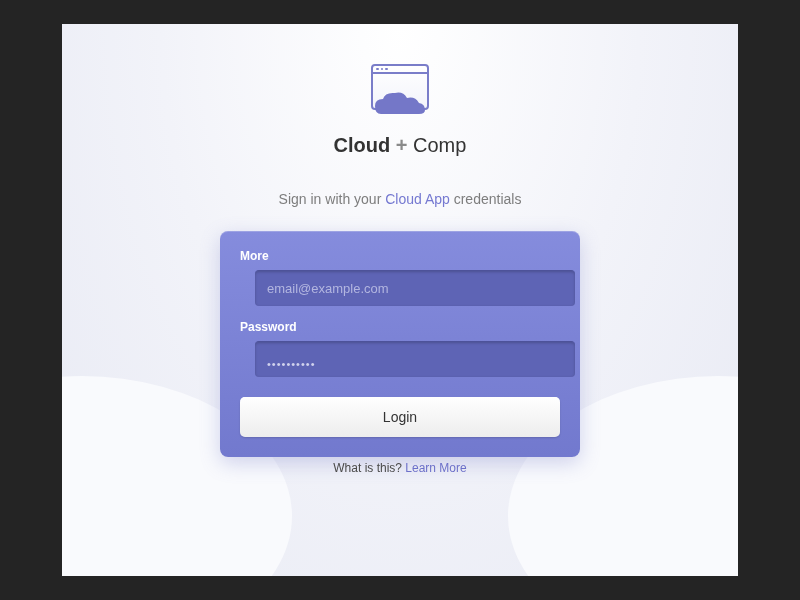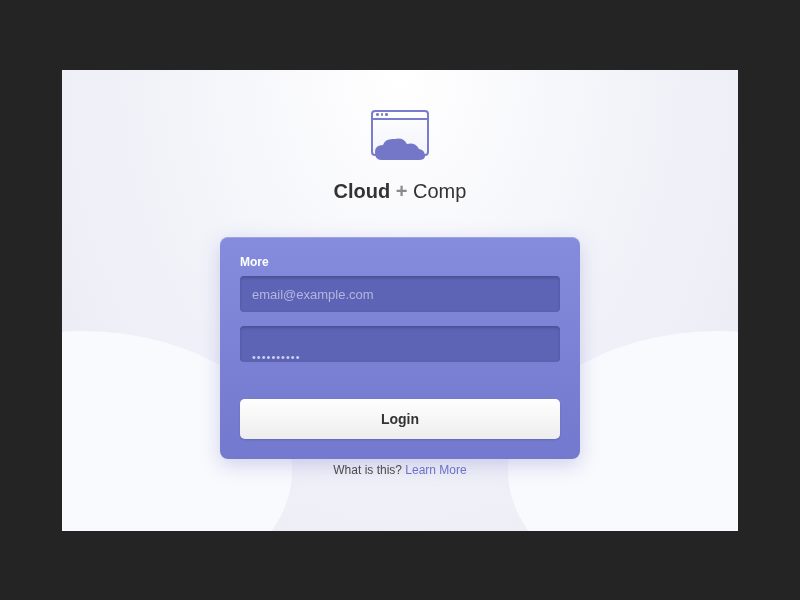"Cloud + Comp" .page { height: 461px -> 552px }
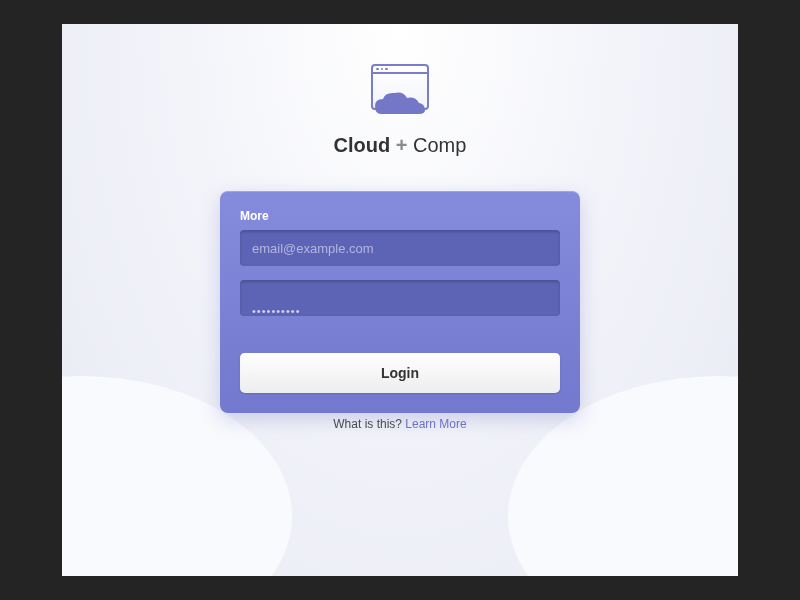"Sign in with your Cloud" p.subtitle { html: none -> <p> <span>Sign in with your </span><span>Cloud App</span><span> credentials</span> </p> }
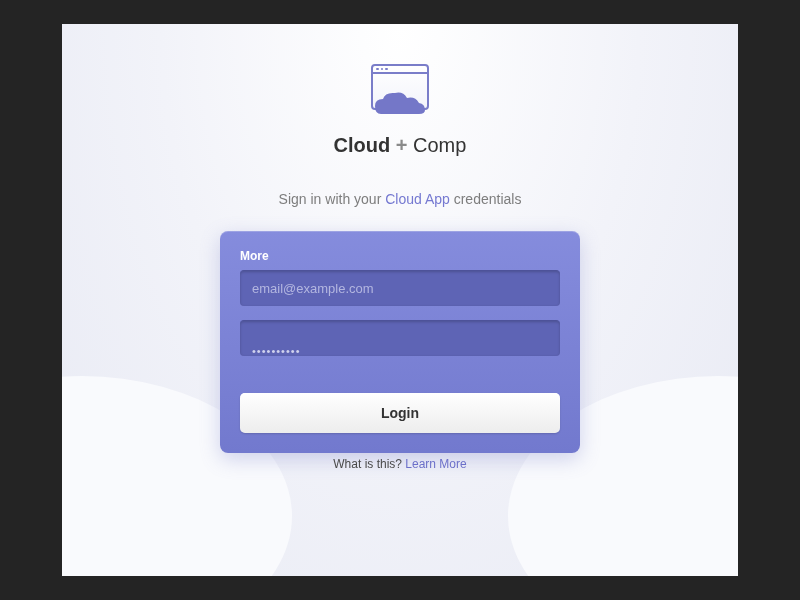"email@example.com" .field-input { margin-left: none -> 15px; padding: 12px 12px -> 4px 12px }
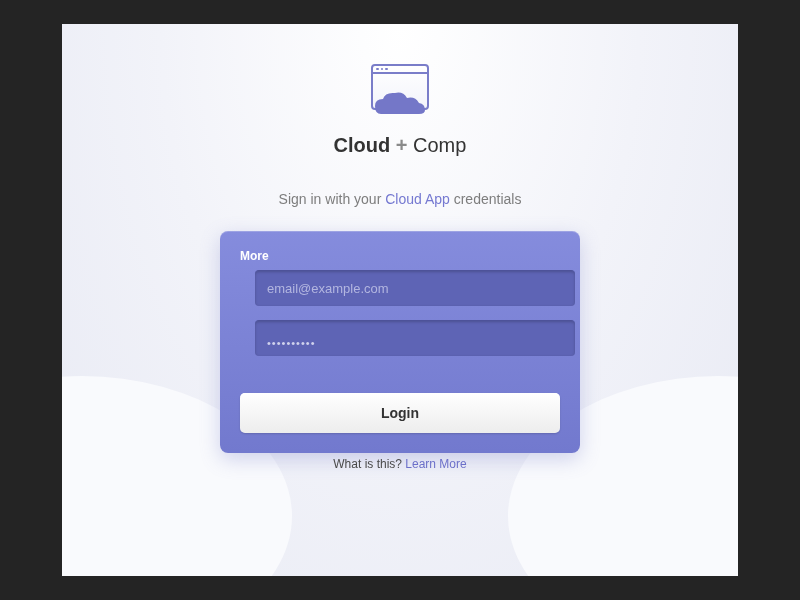"Password" label.field-label { html: none -> <label>Password</label> }
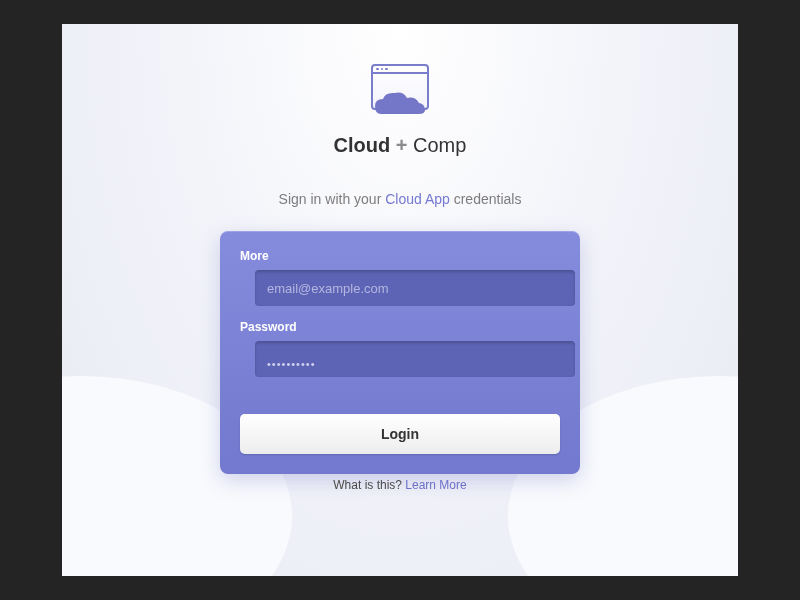"Login" .login-btn { font-weight: 700 -> 400; margin-top: 23px -> 6px }
